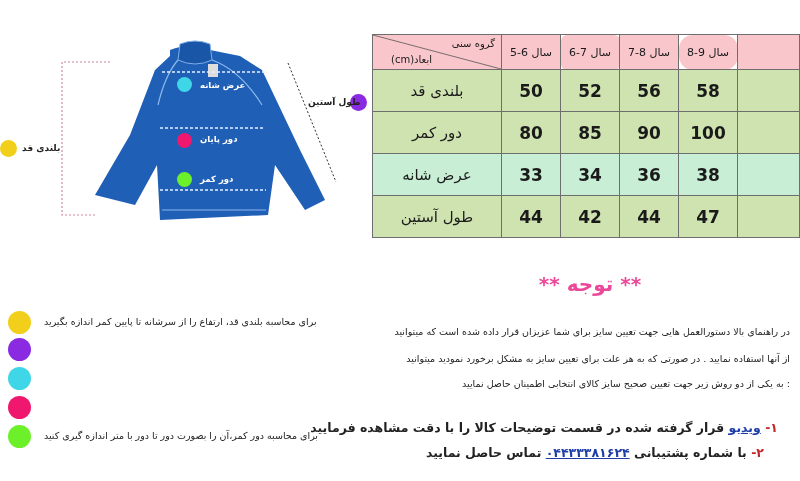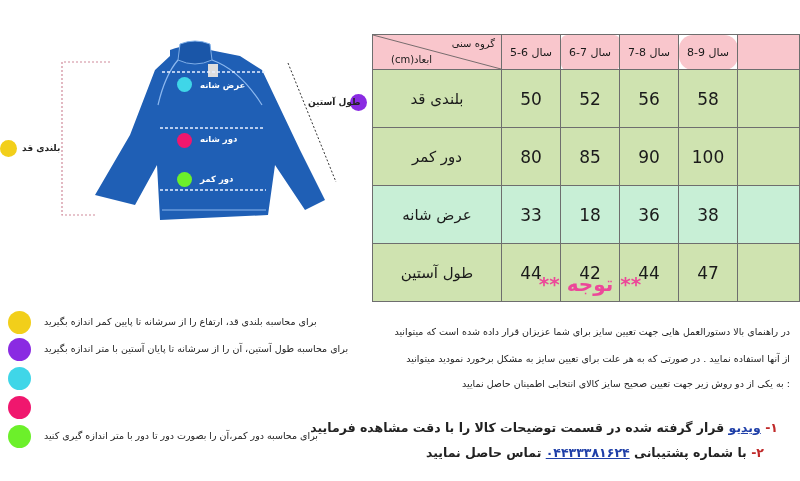"گروه سنی" .size-table { height: 268px -> 204px }
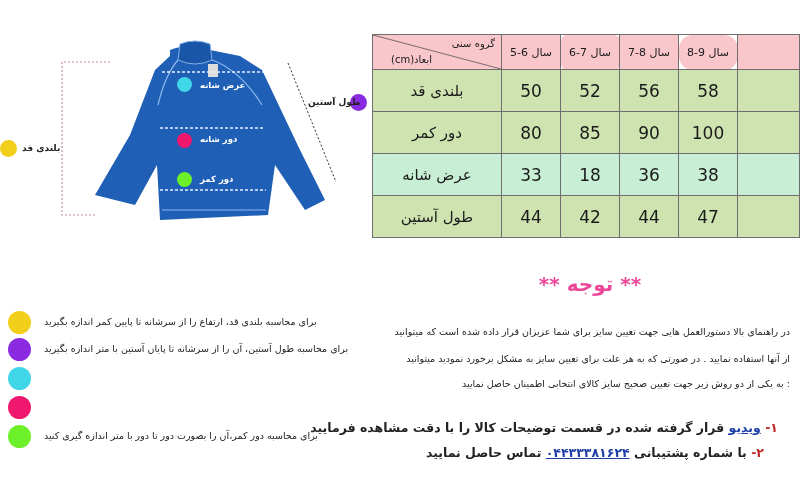"50" .size-table td { font-weight: normal -> bold }
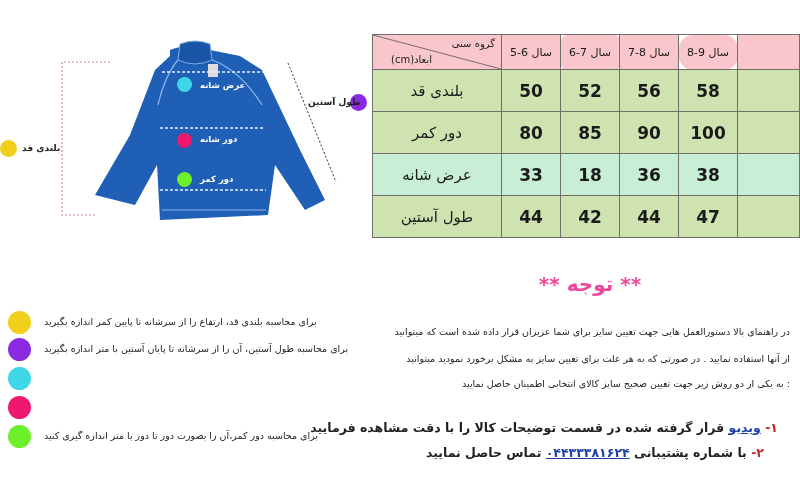"دور شانه" div.shirt-lbl { text: شانه -> پایان }
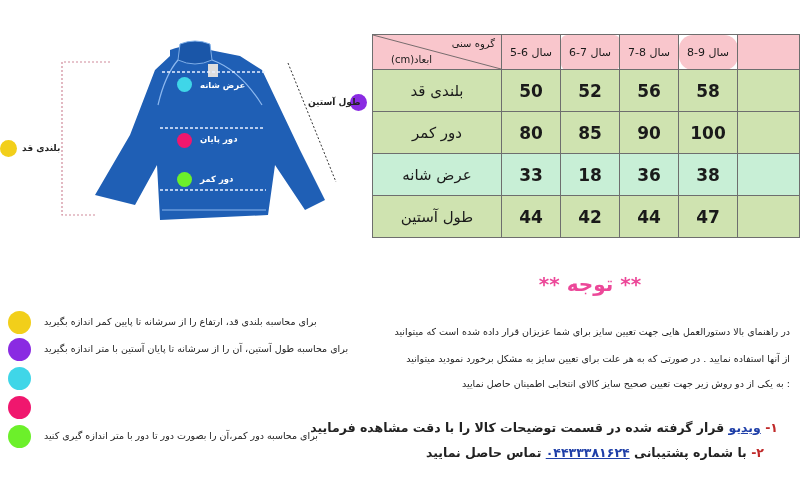"18" td.num { text: 18 -> 34 }
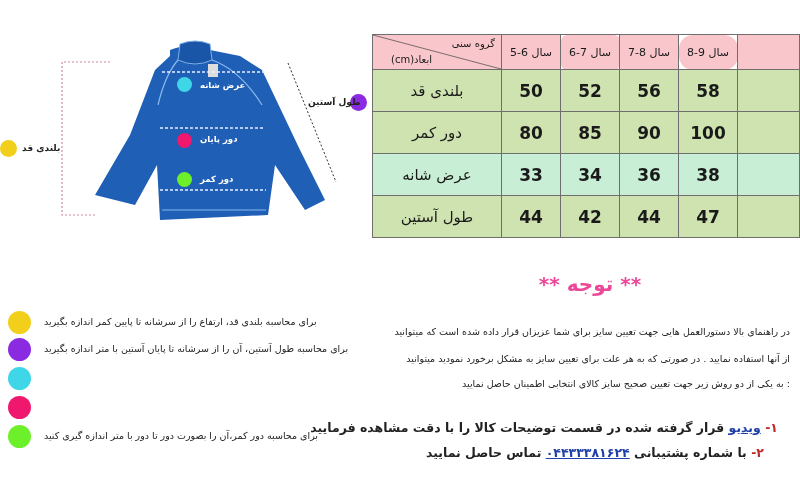"برای محاسبه طول آستین، آن" span.txt { html: <span>برای محاسبه طول آستین، آن را از سرشانه تا پایان آستین با متر اندازه بگیرید</span> -> none }
